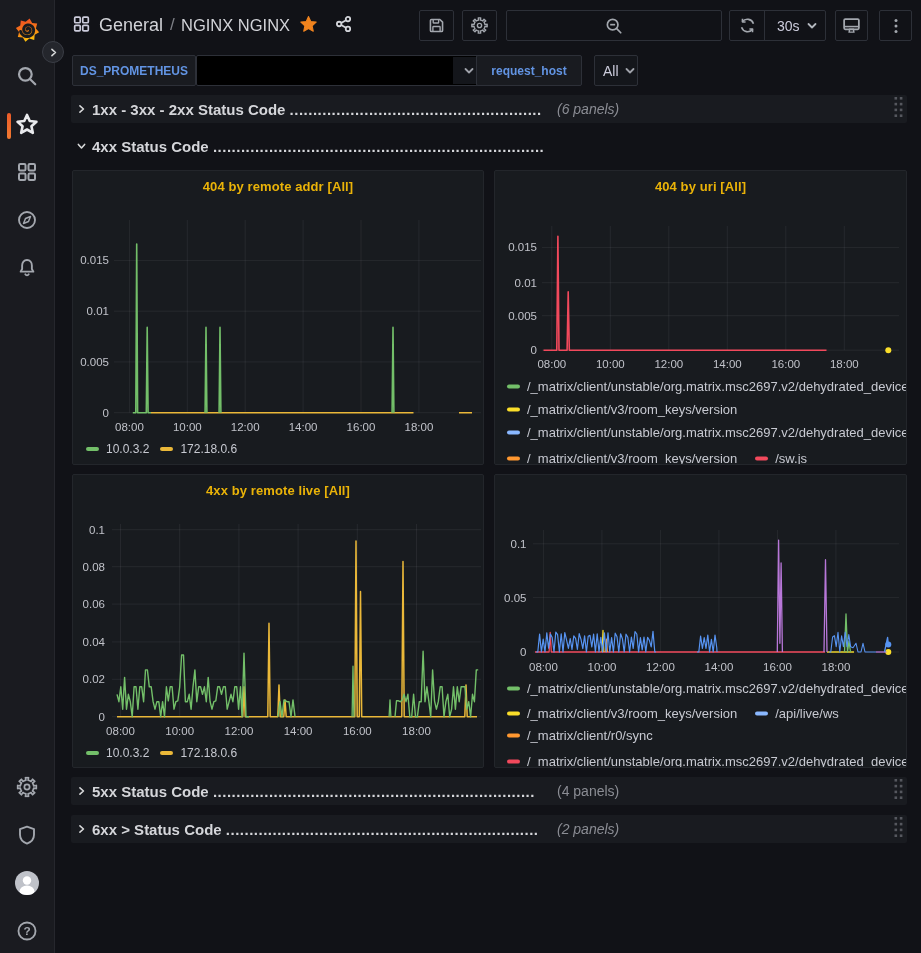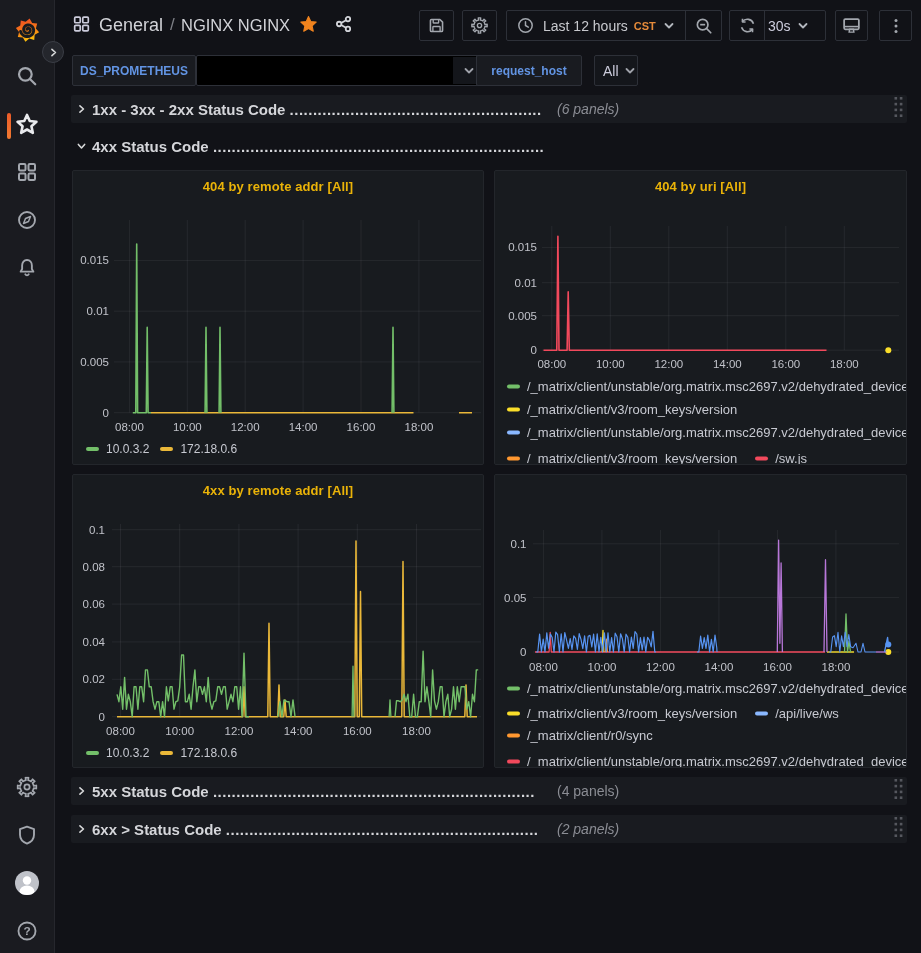"Last 12 hours" div { html: <div> <svg> <circle></circle> <path></path> </svg> <span>Last 12 hours</span> <span>CST</span> <span> <svg> <path></path> </svg> </span> </div> -> none }
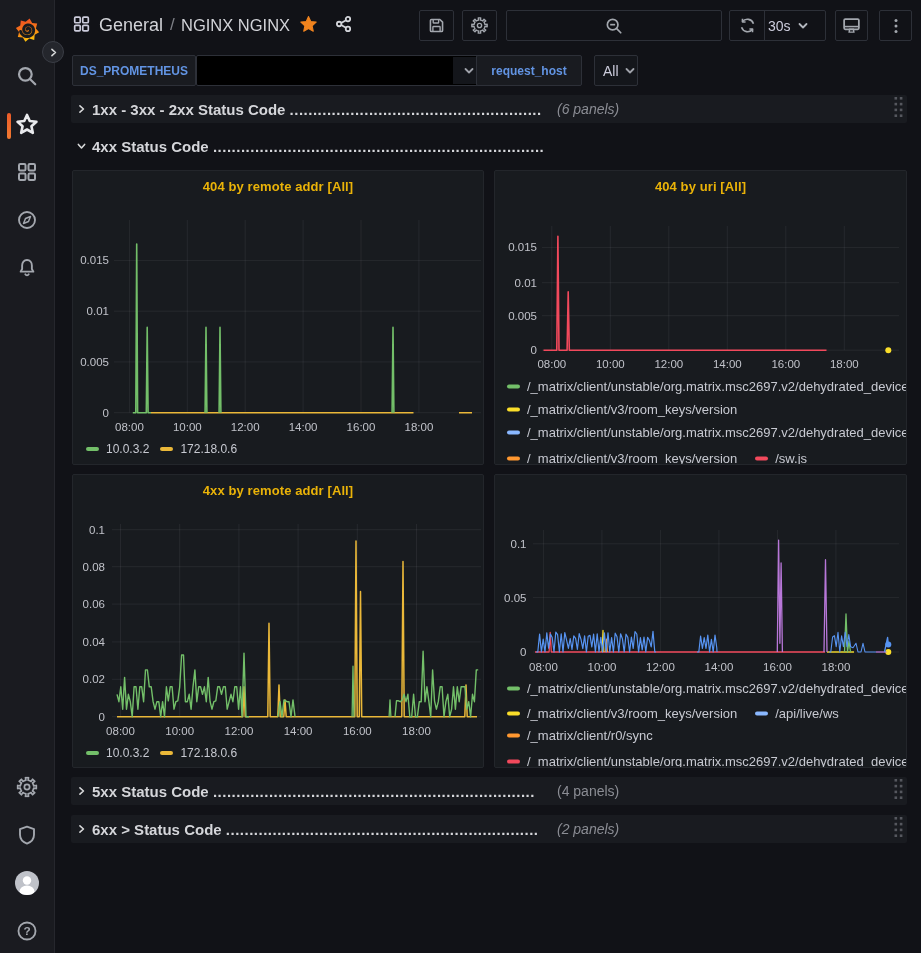"30s" span { margin-left: 3px -> 12px }
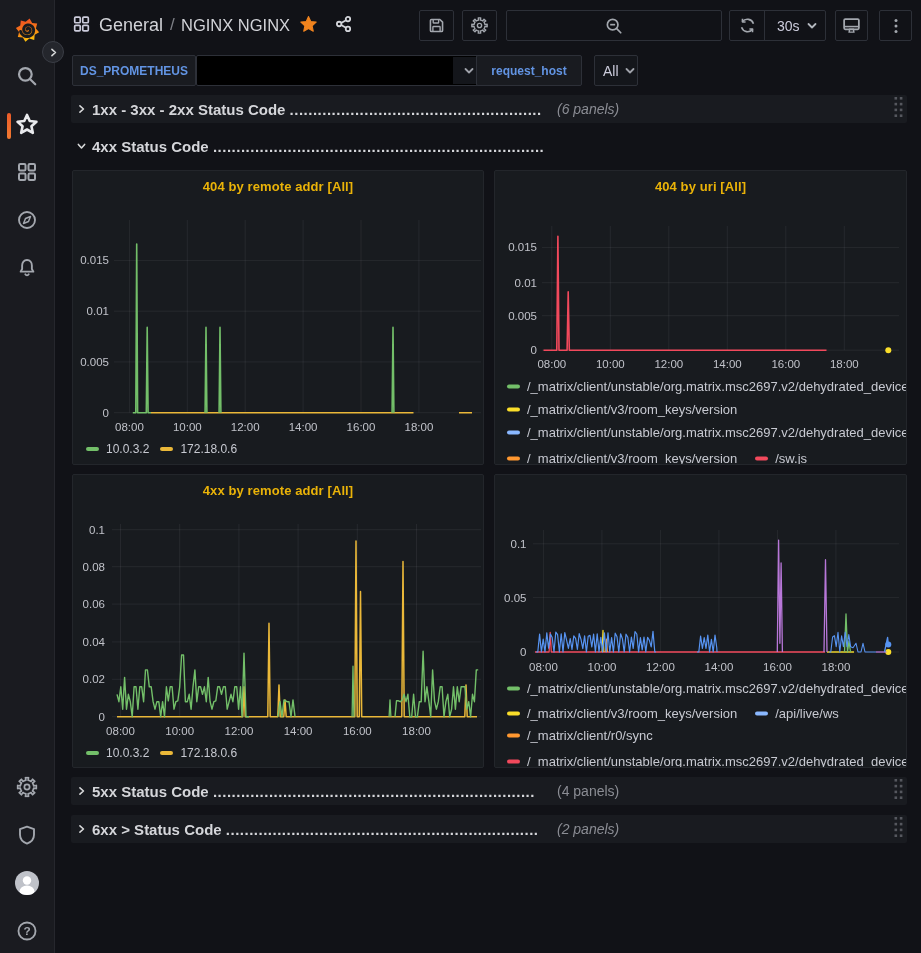"4xx by remote addr [All]" div.ptitle { text: addr -> live }
